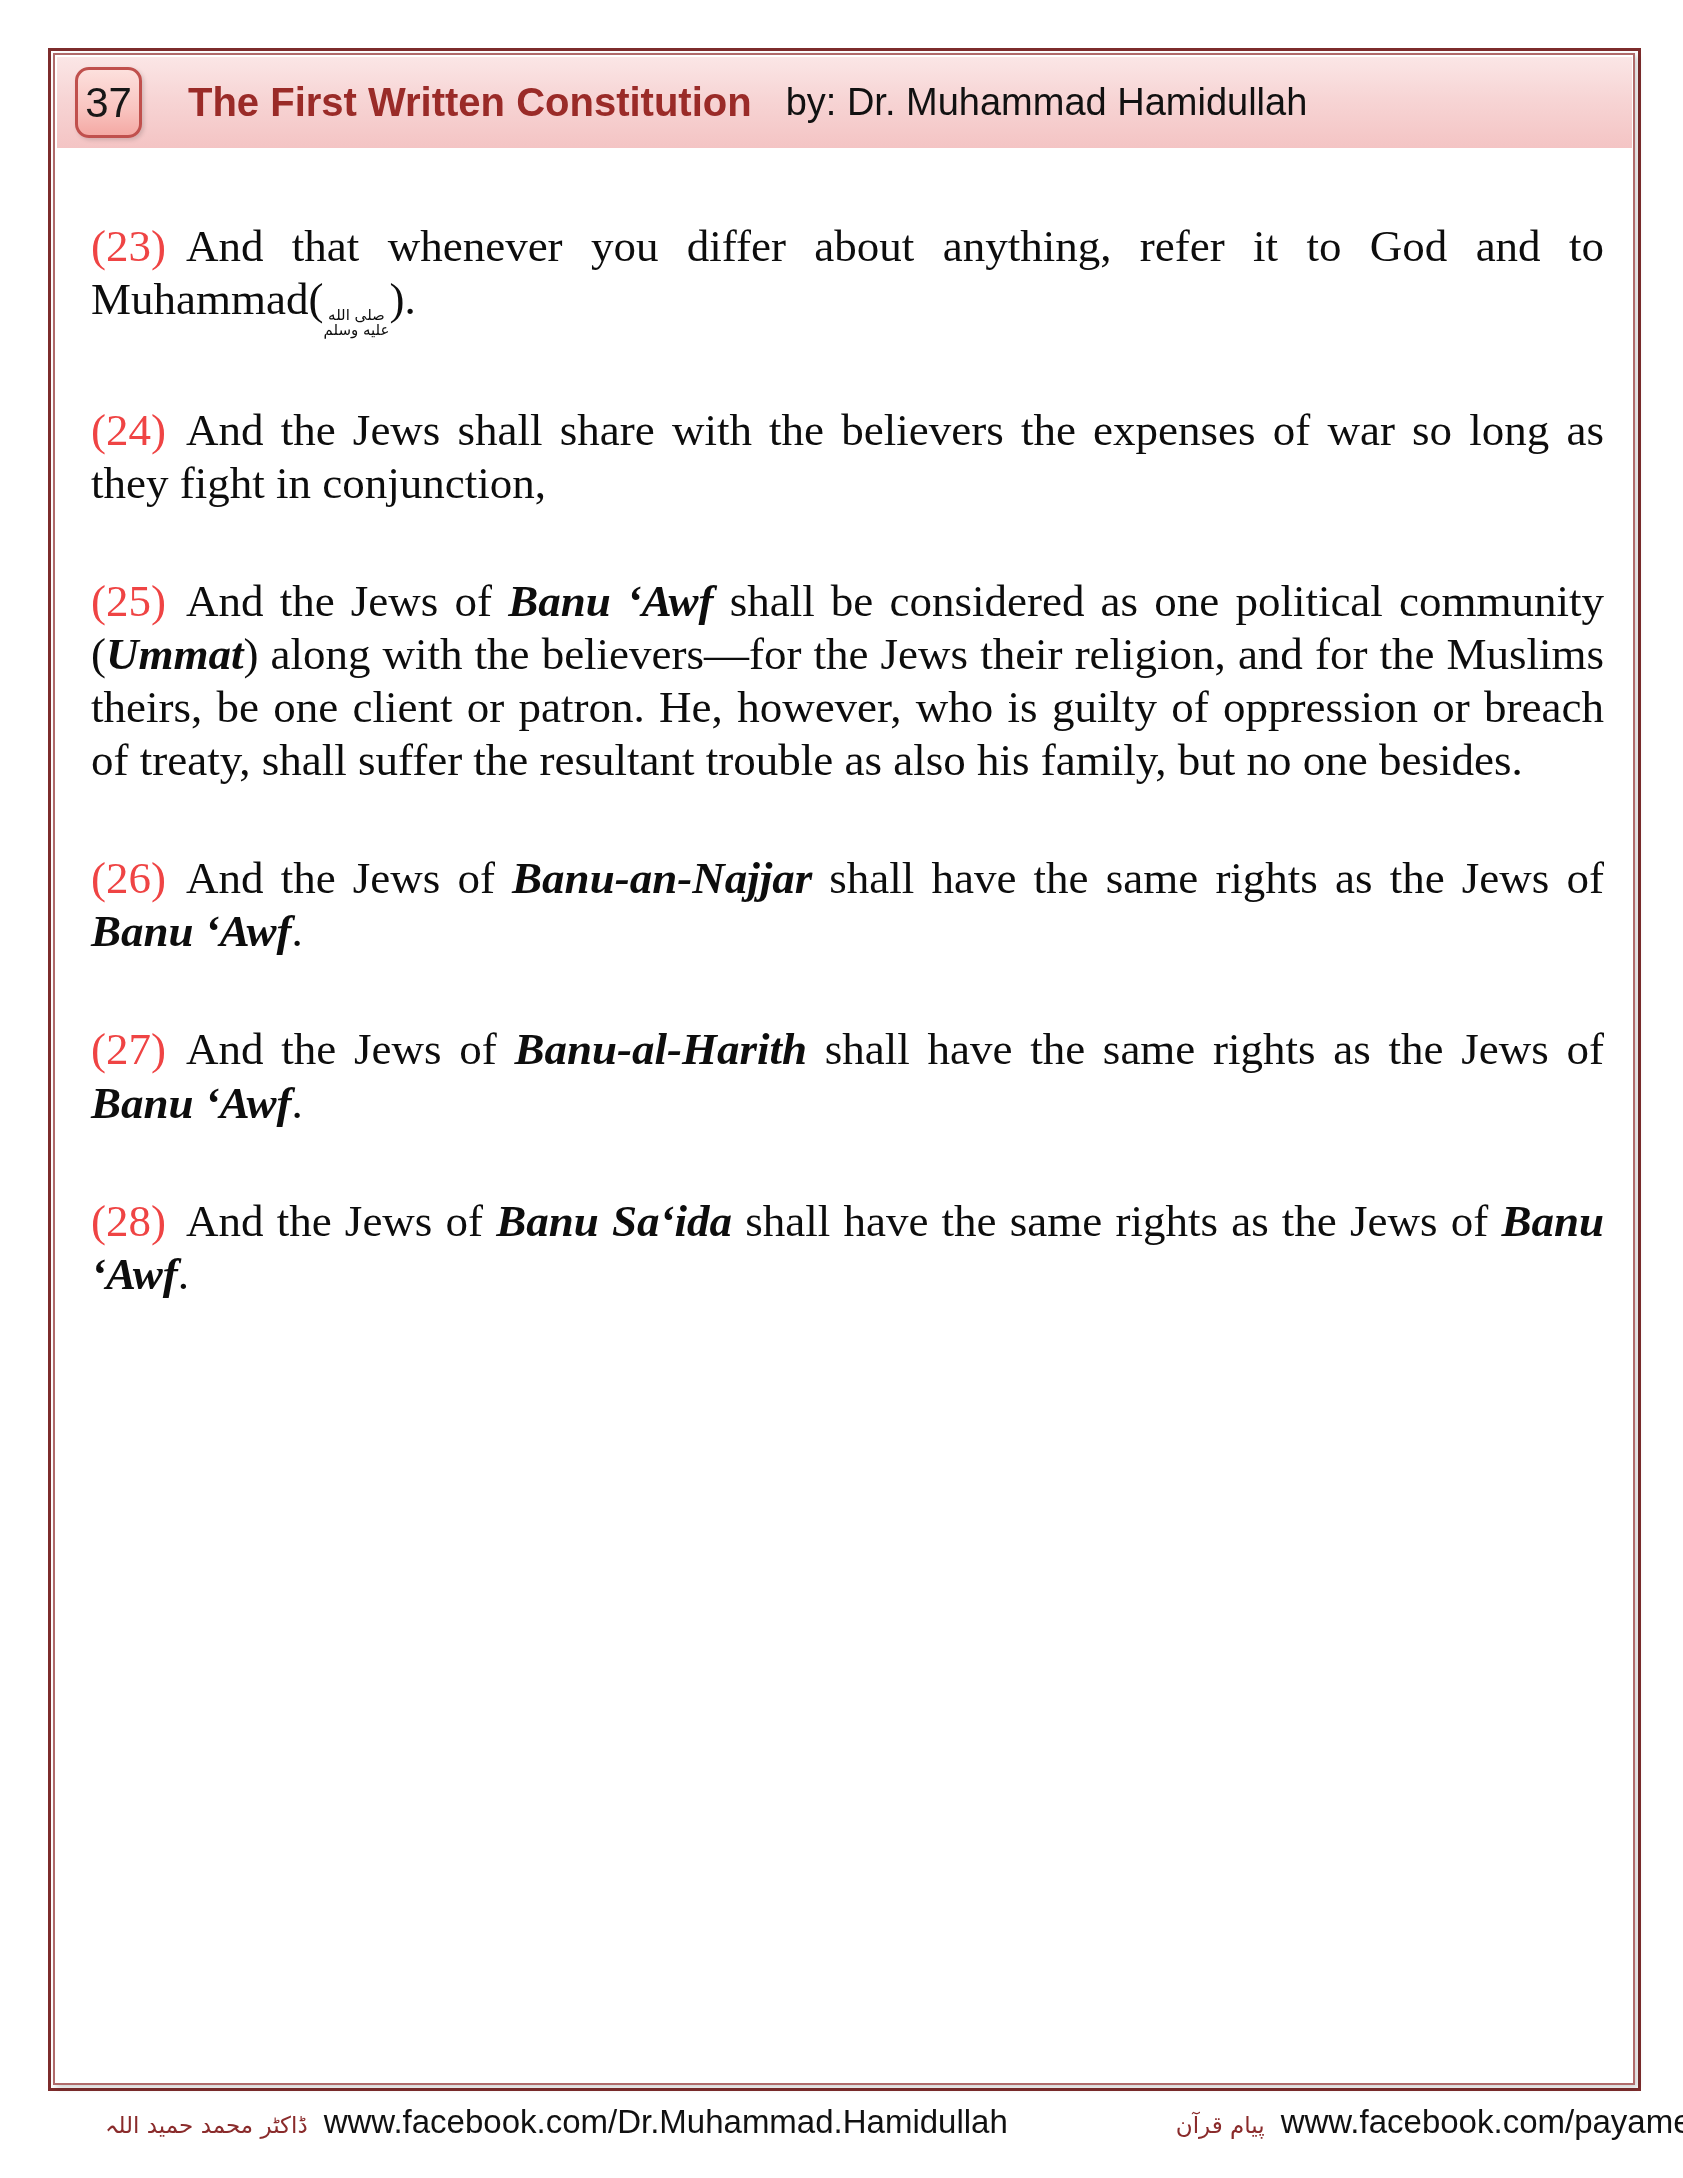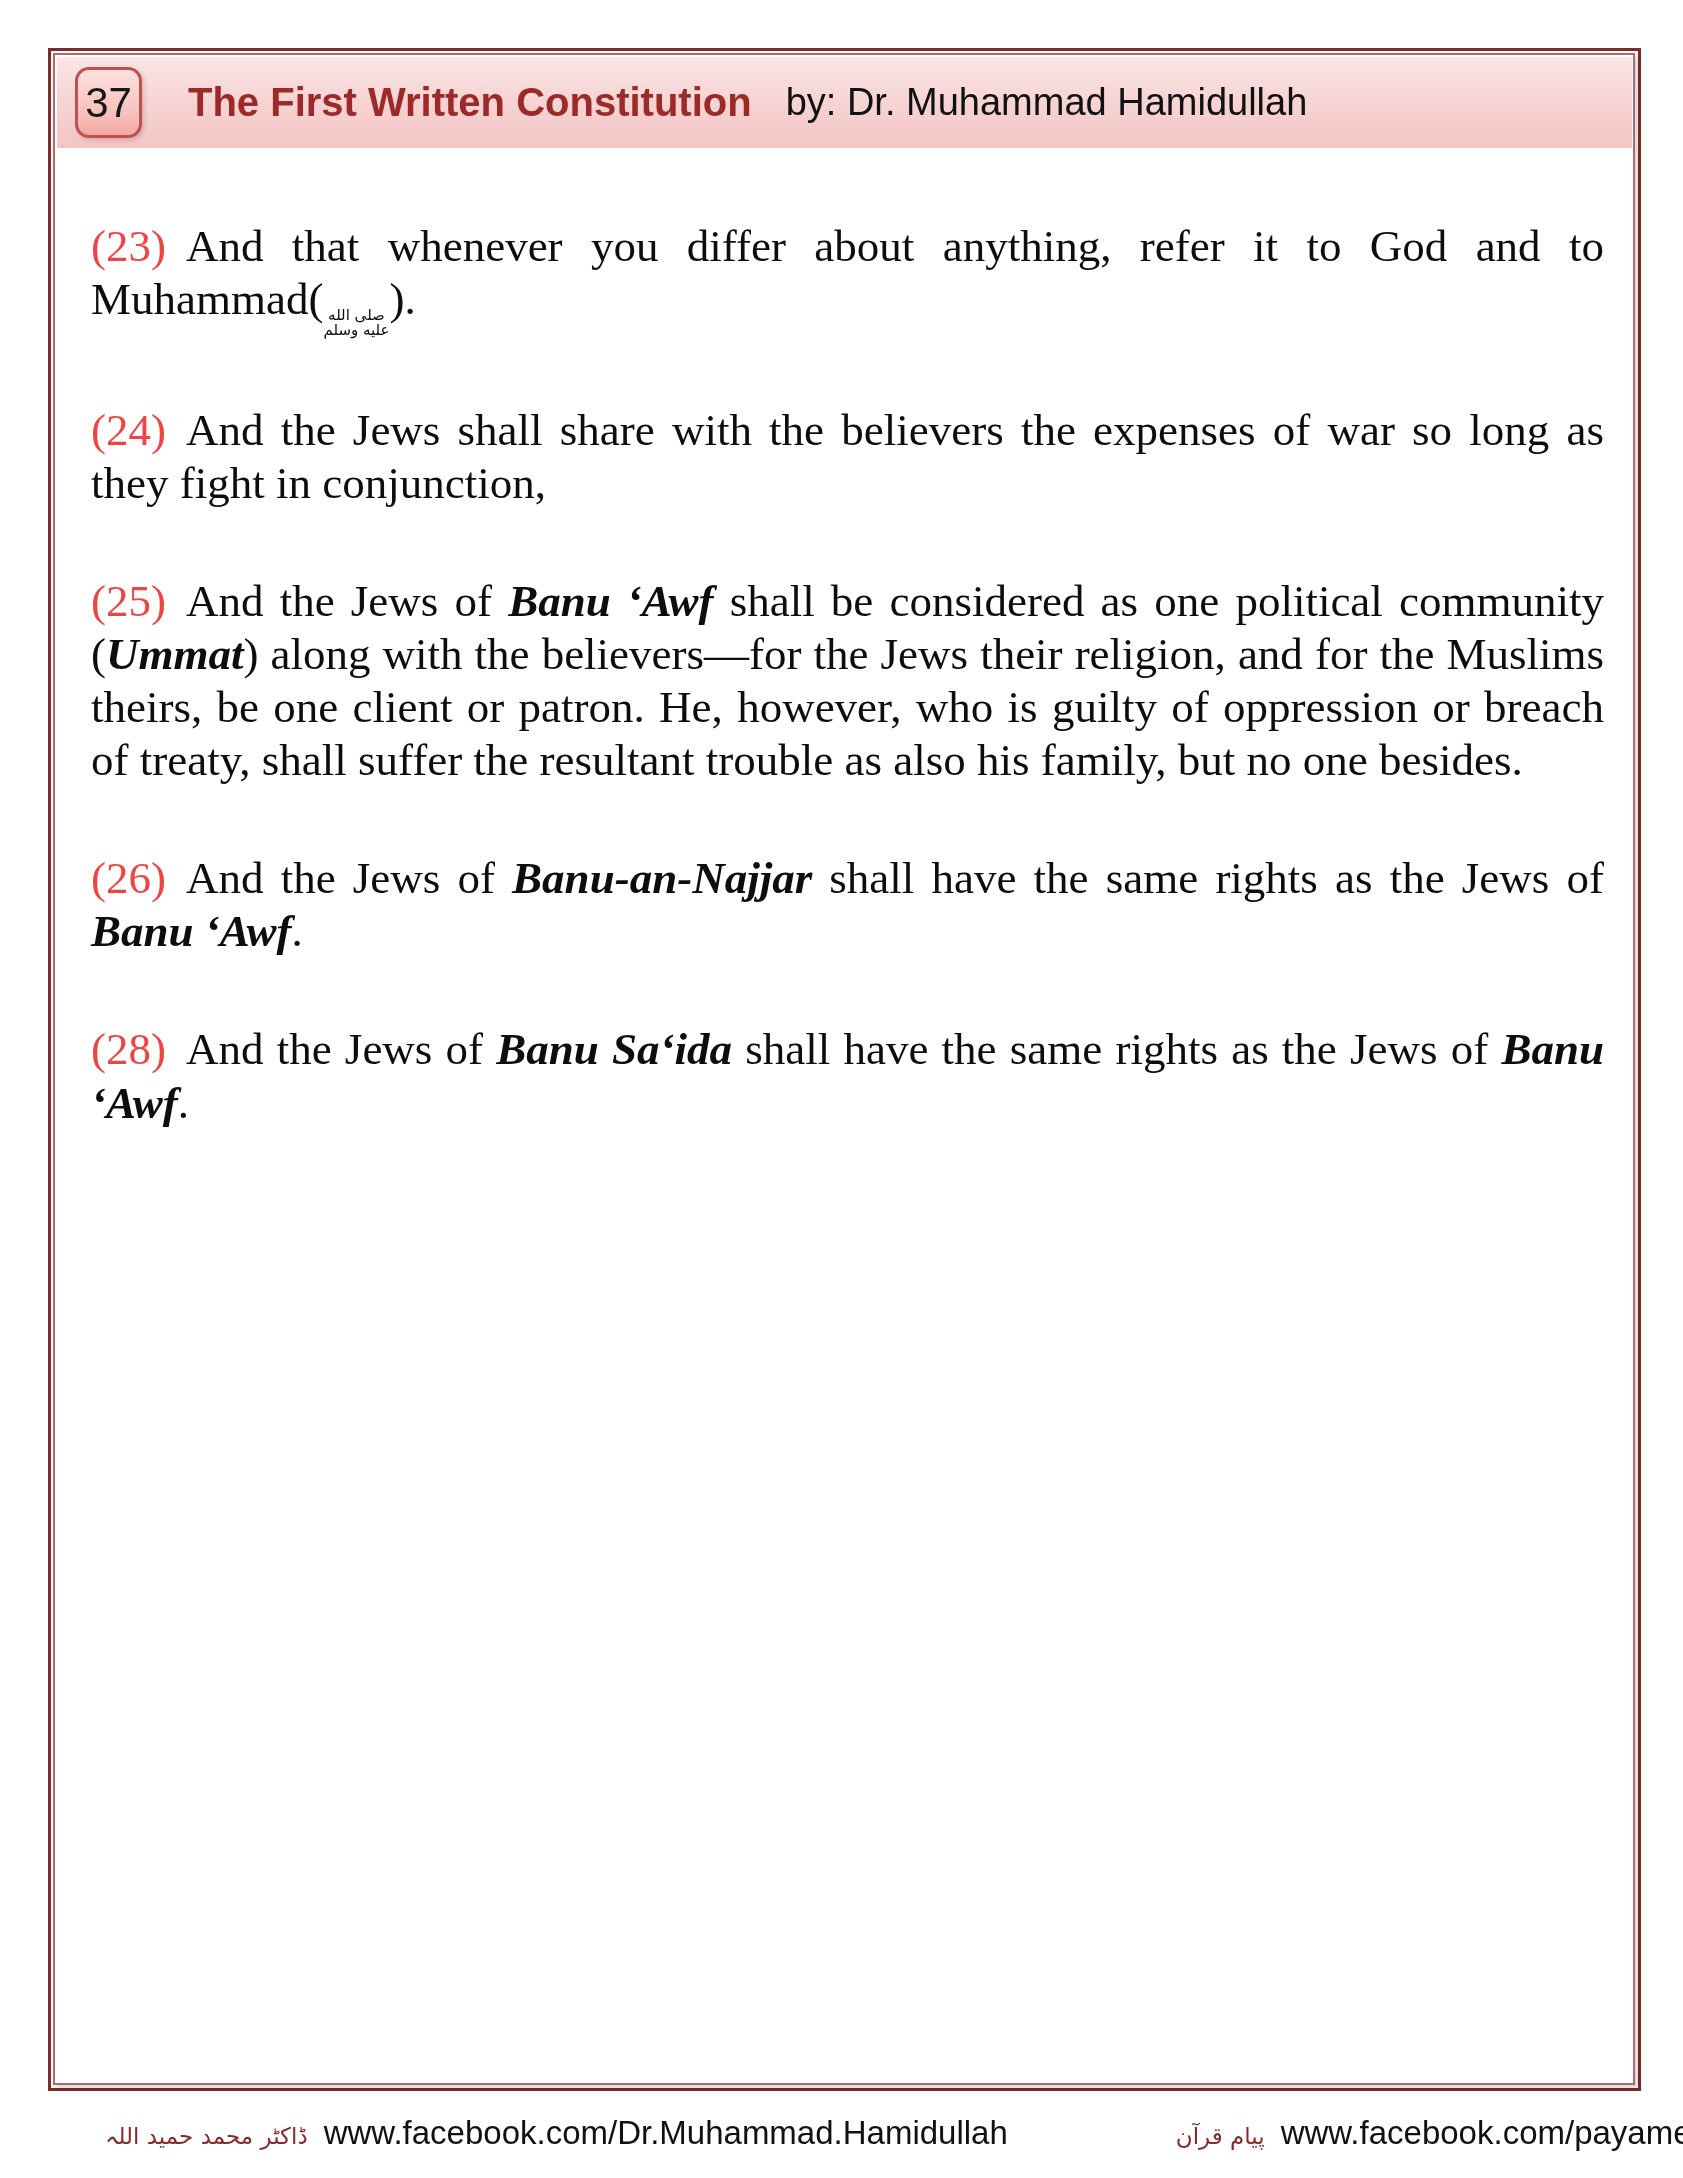"(27) And the Jews of" p.clause { html: none -> <p><span>(27)</span><span>And the Jews of </span><span>Banu-al-Harith</span><span> shall have the same rights as the Jews of </span><span>Banu ‘Awf</span><span>.</span></p> }
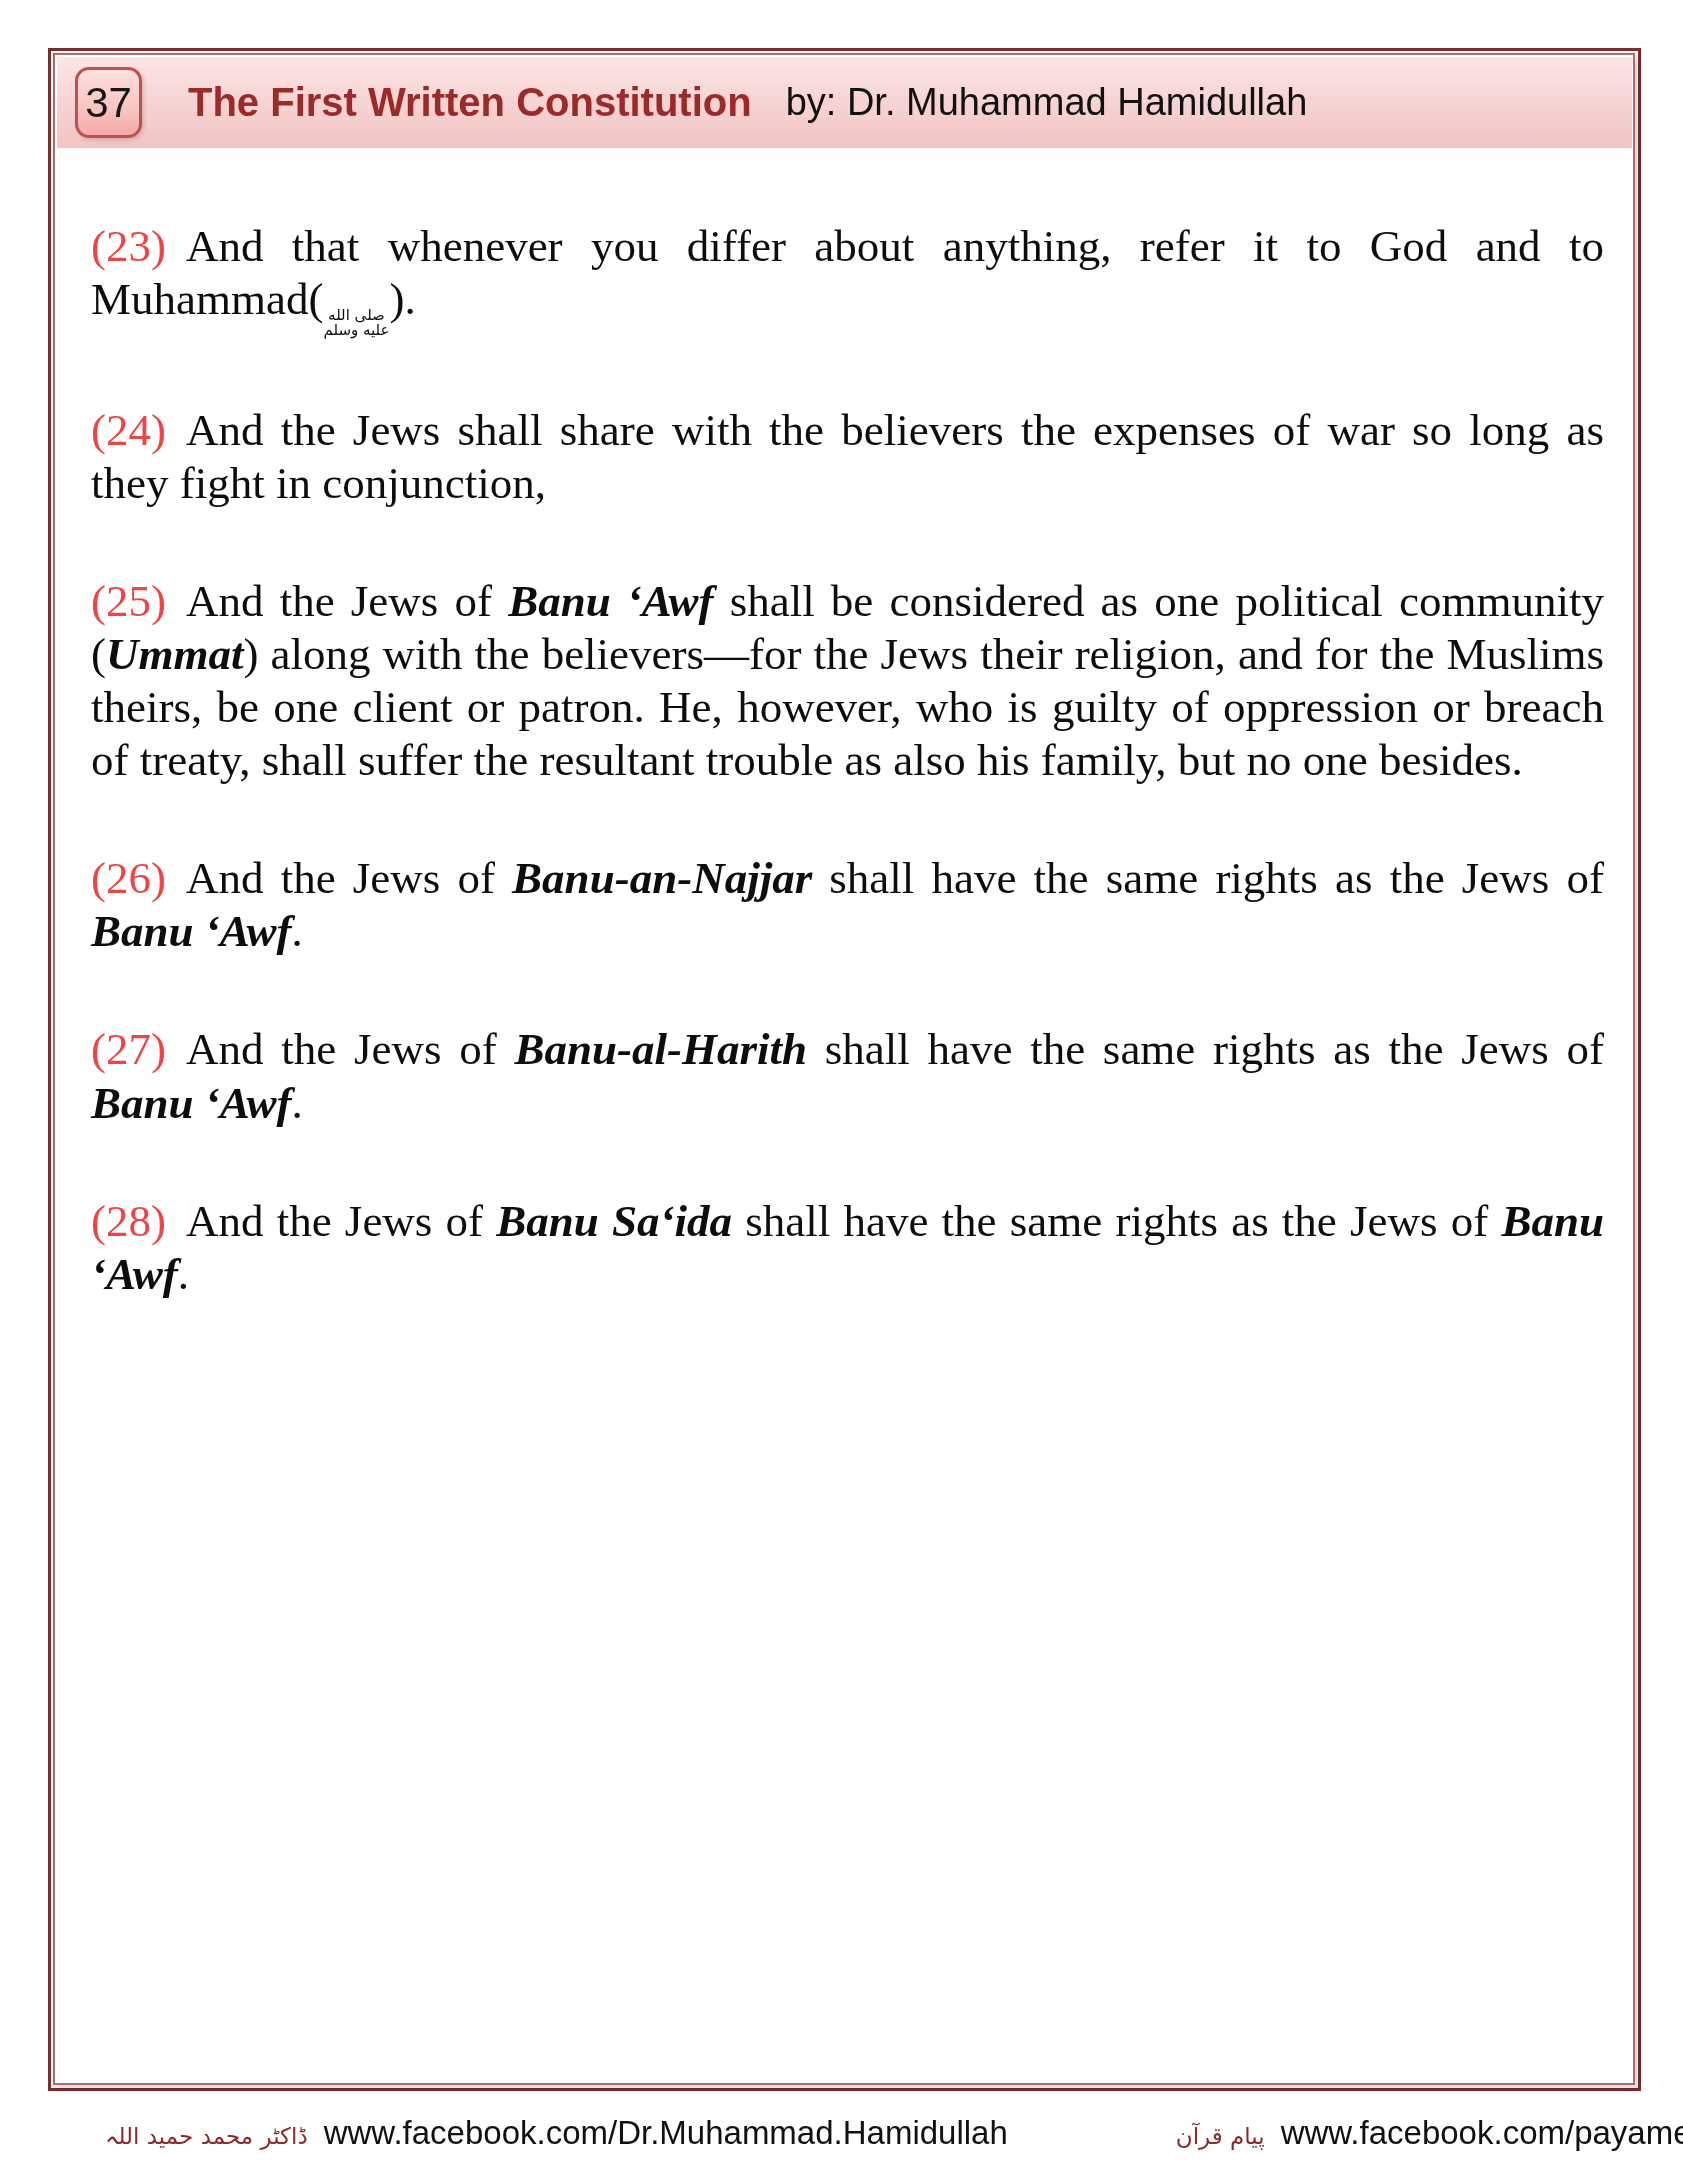"ڈاکٹر محمد حمید اللہ" .footer { bottom: 9px -> 20px }
